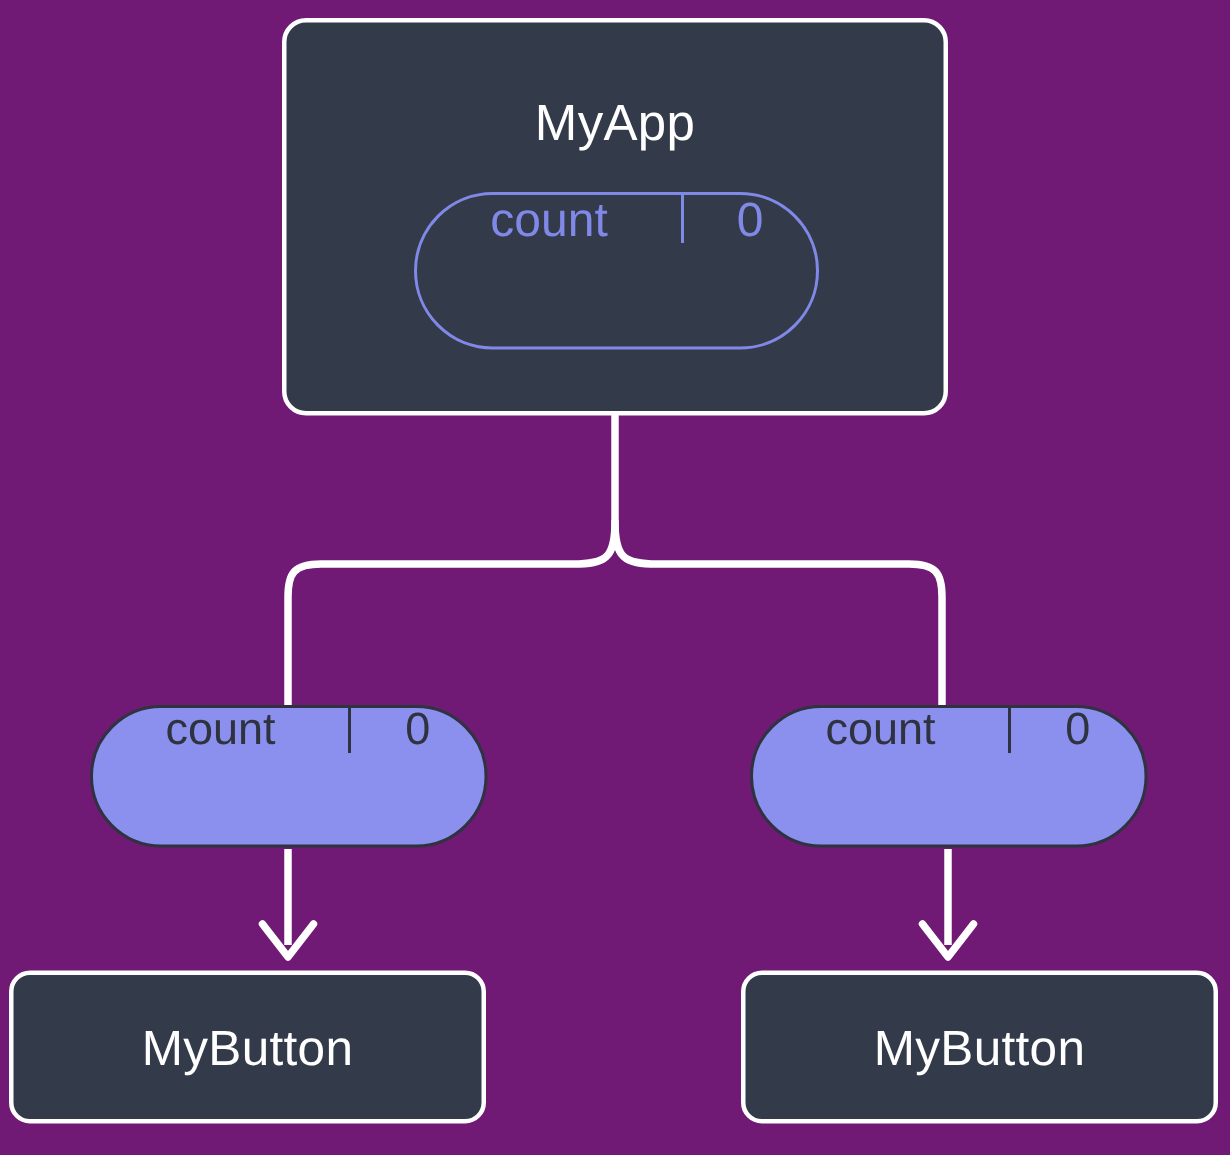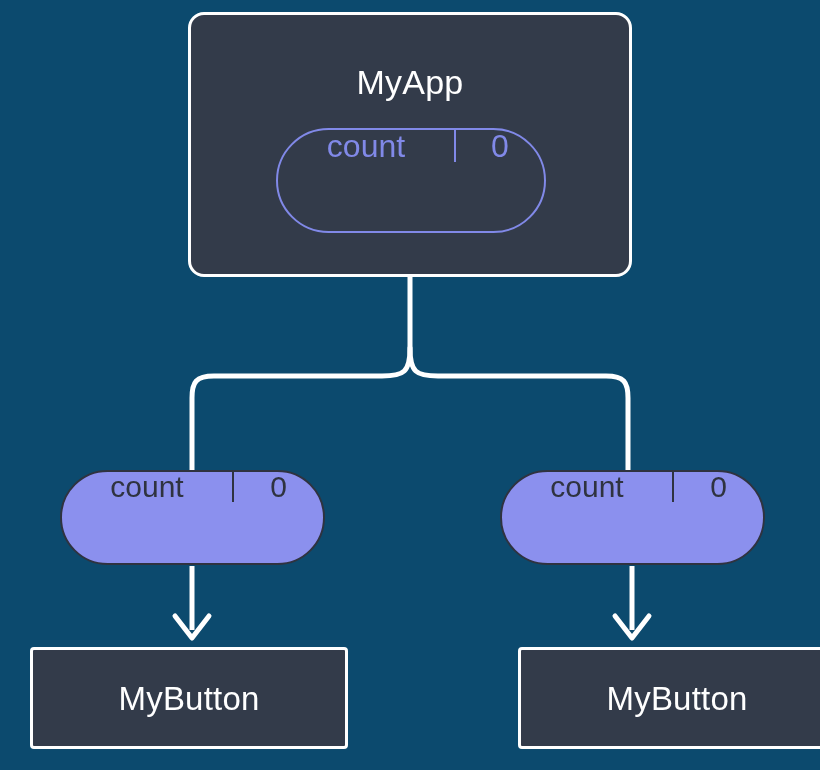"MyApp" #canvas { background: #0c4a6e -> #701a75 }
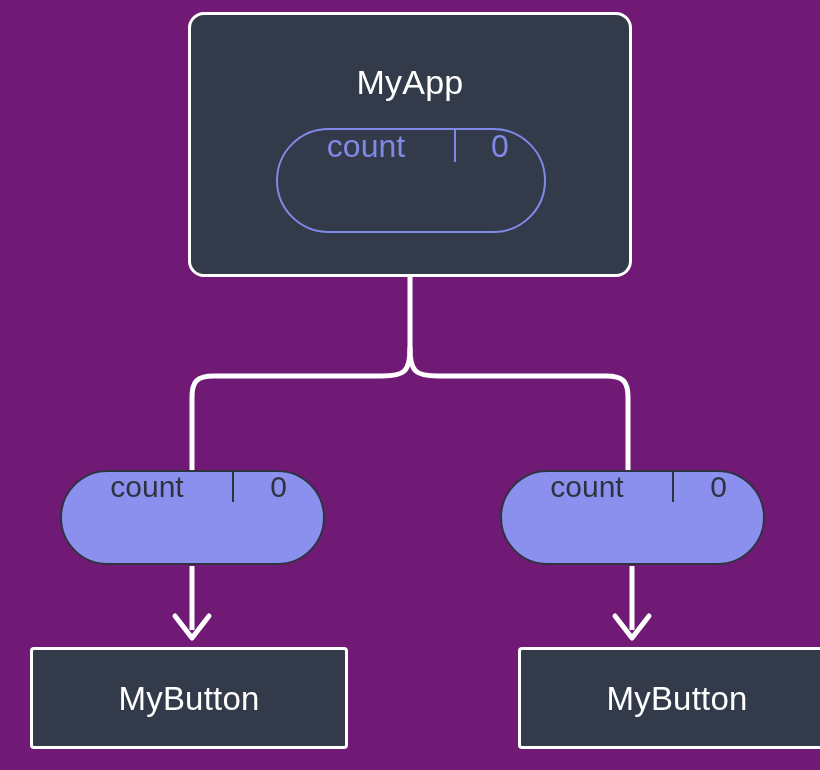"MyButton" .comp-box.leaf { border-radius: 4px -> 14px; margin-left: 24px -> none }
